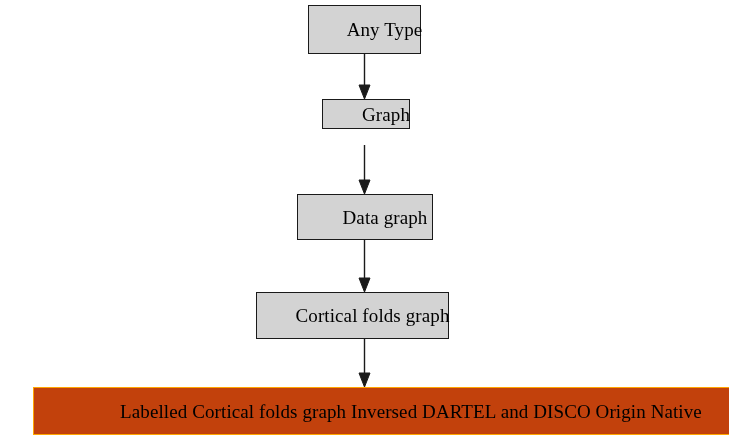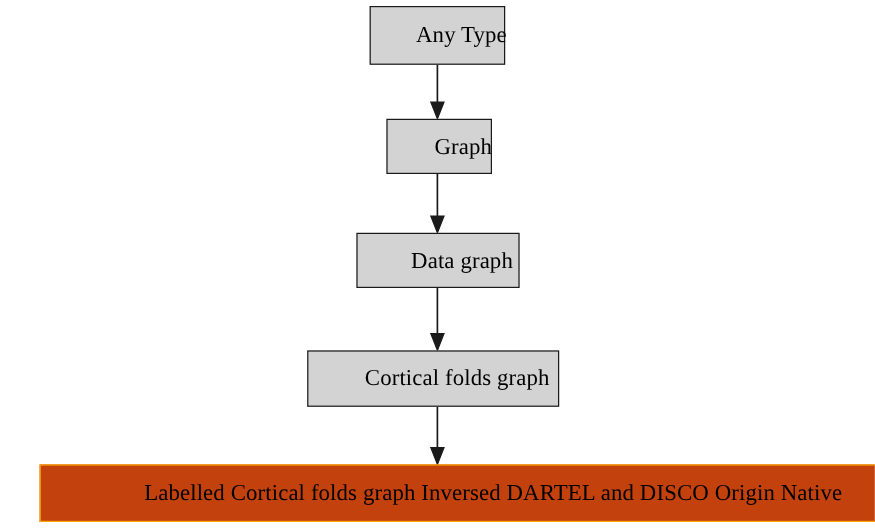"Graph" #node-graph { height: 46px -> 30px }
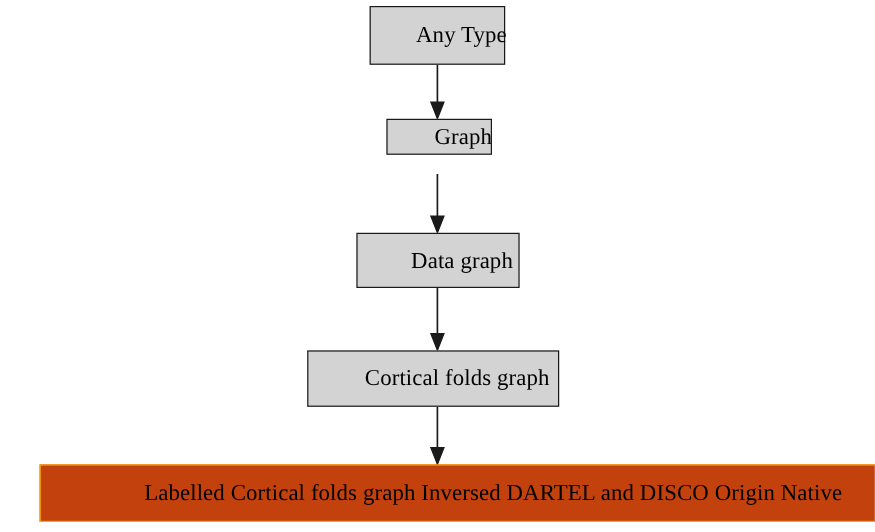"Cortical folds graph" #node-cortical { width: 210px -> 193px }
